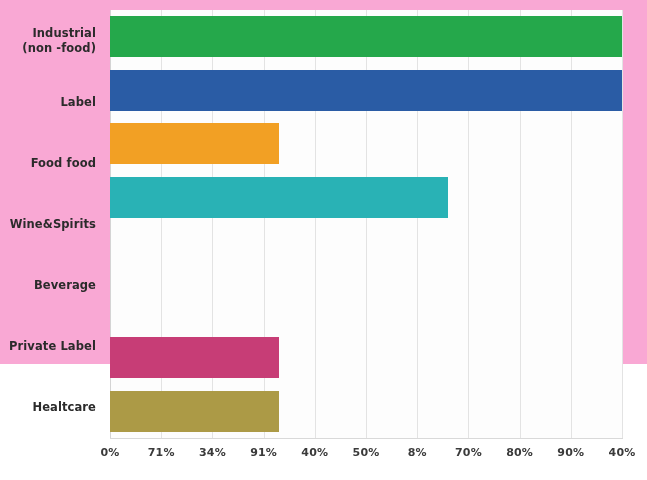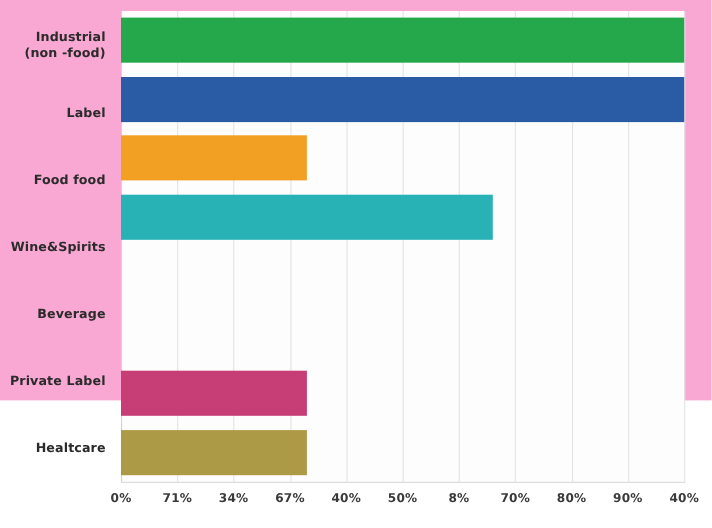"67%" span.tick-label { text: 67% -> 91% }
